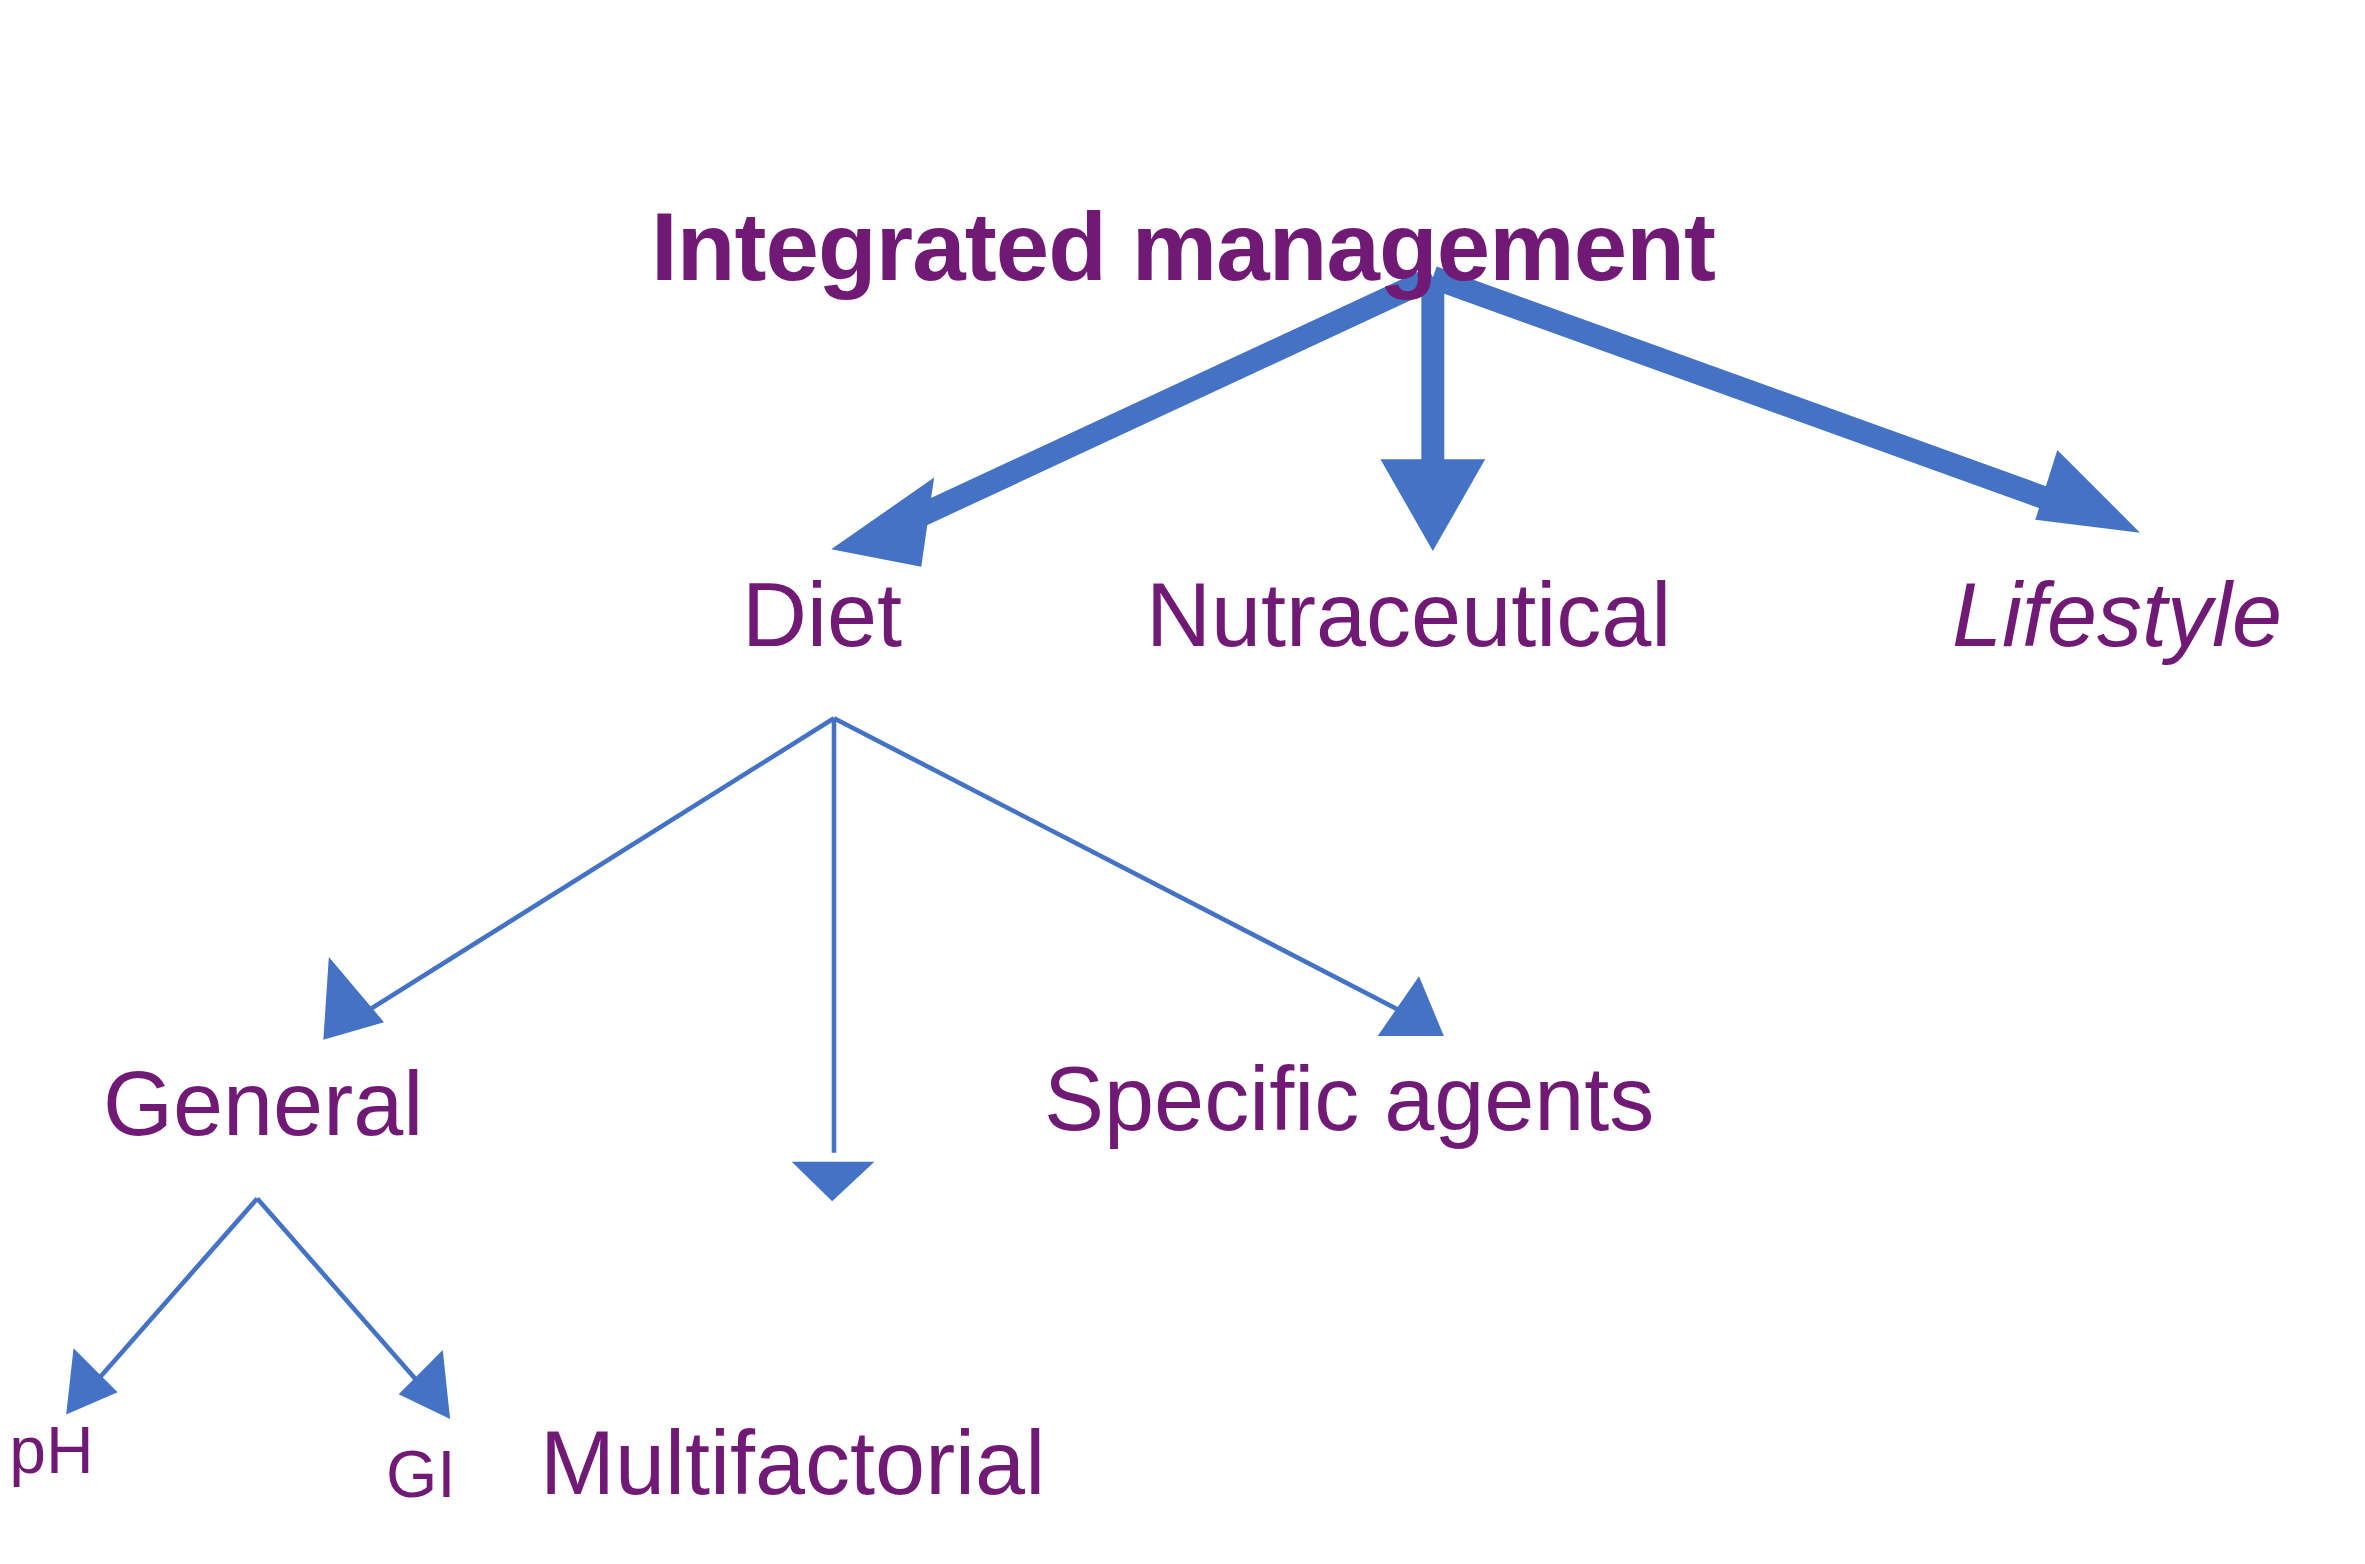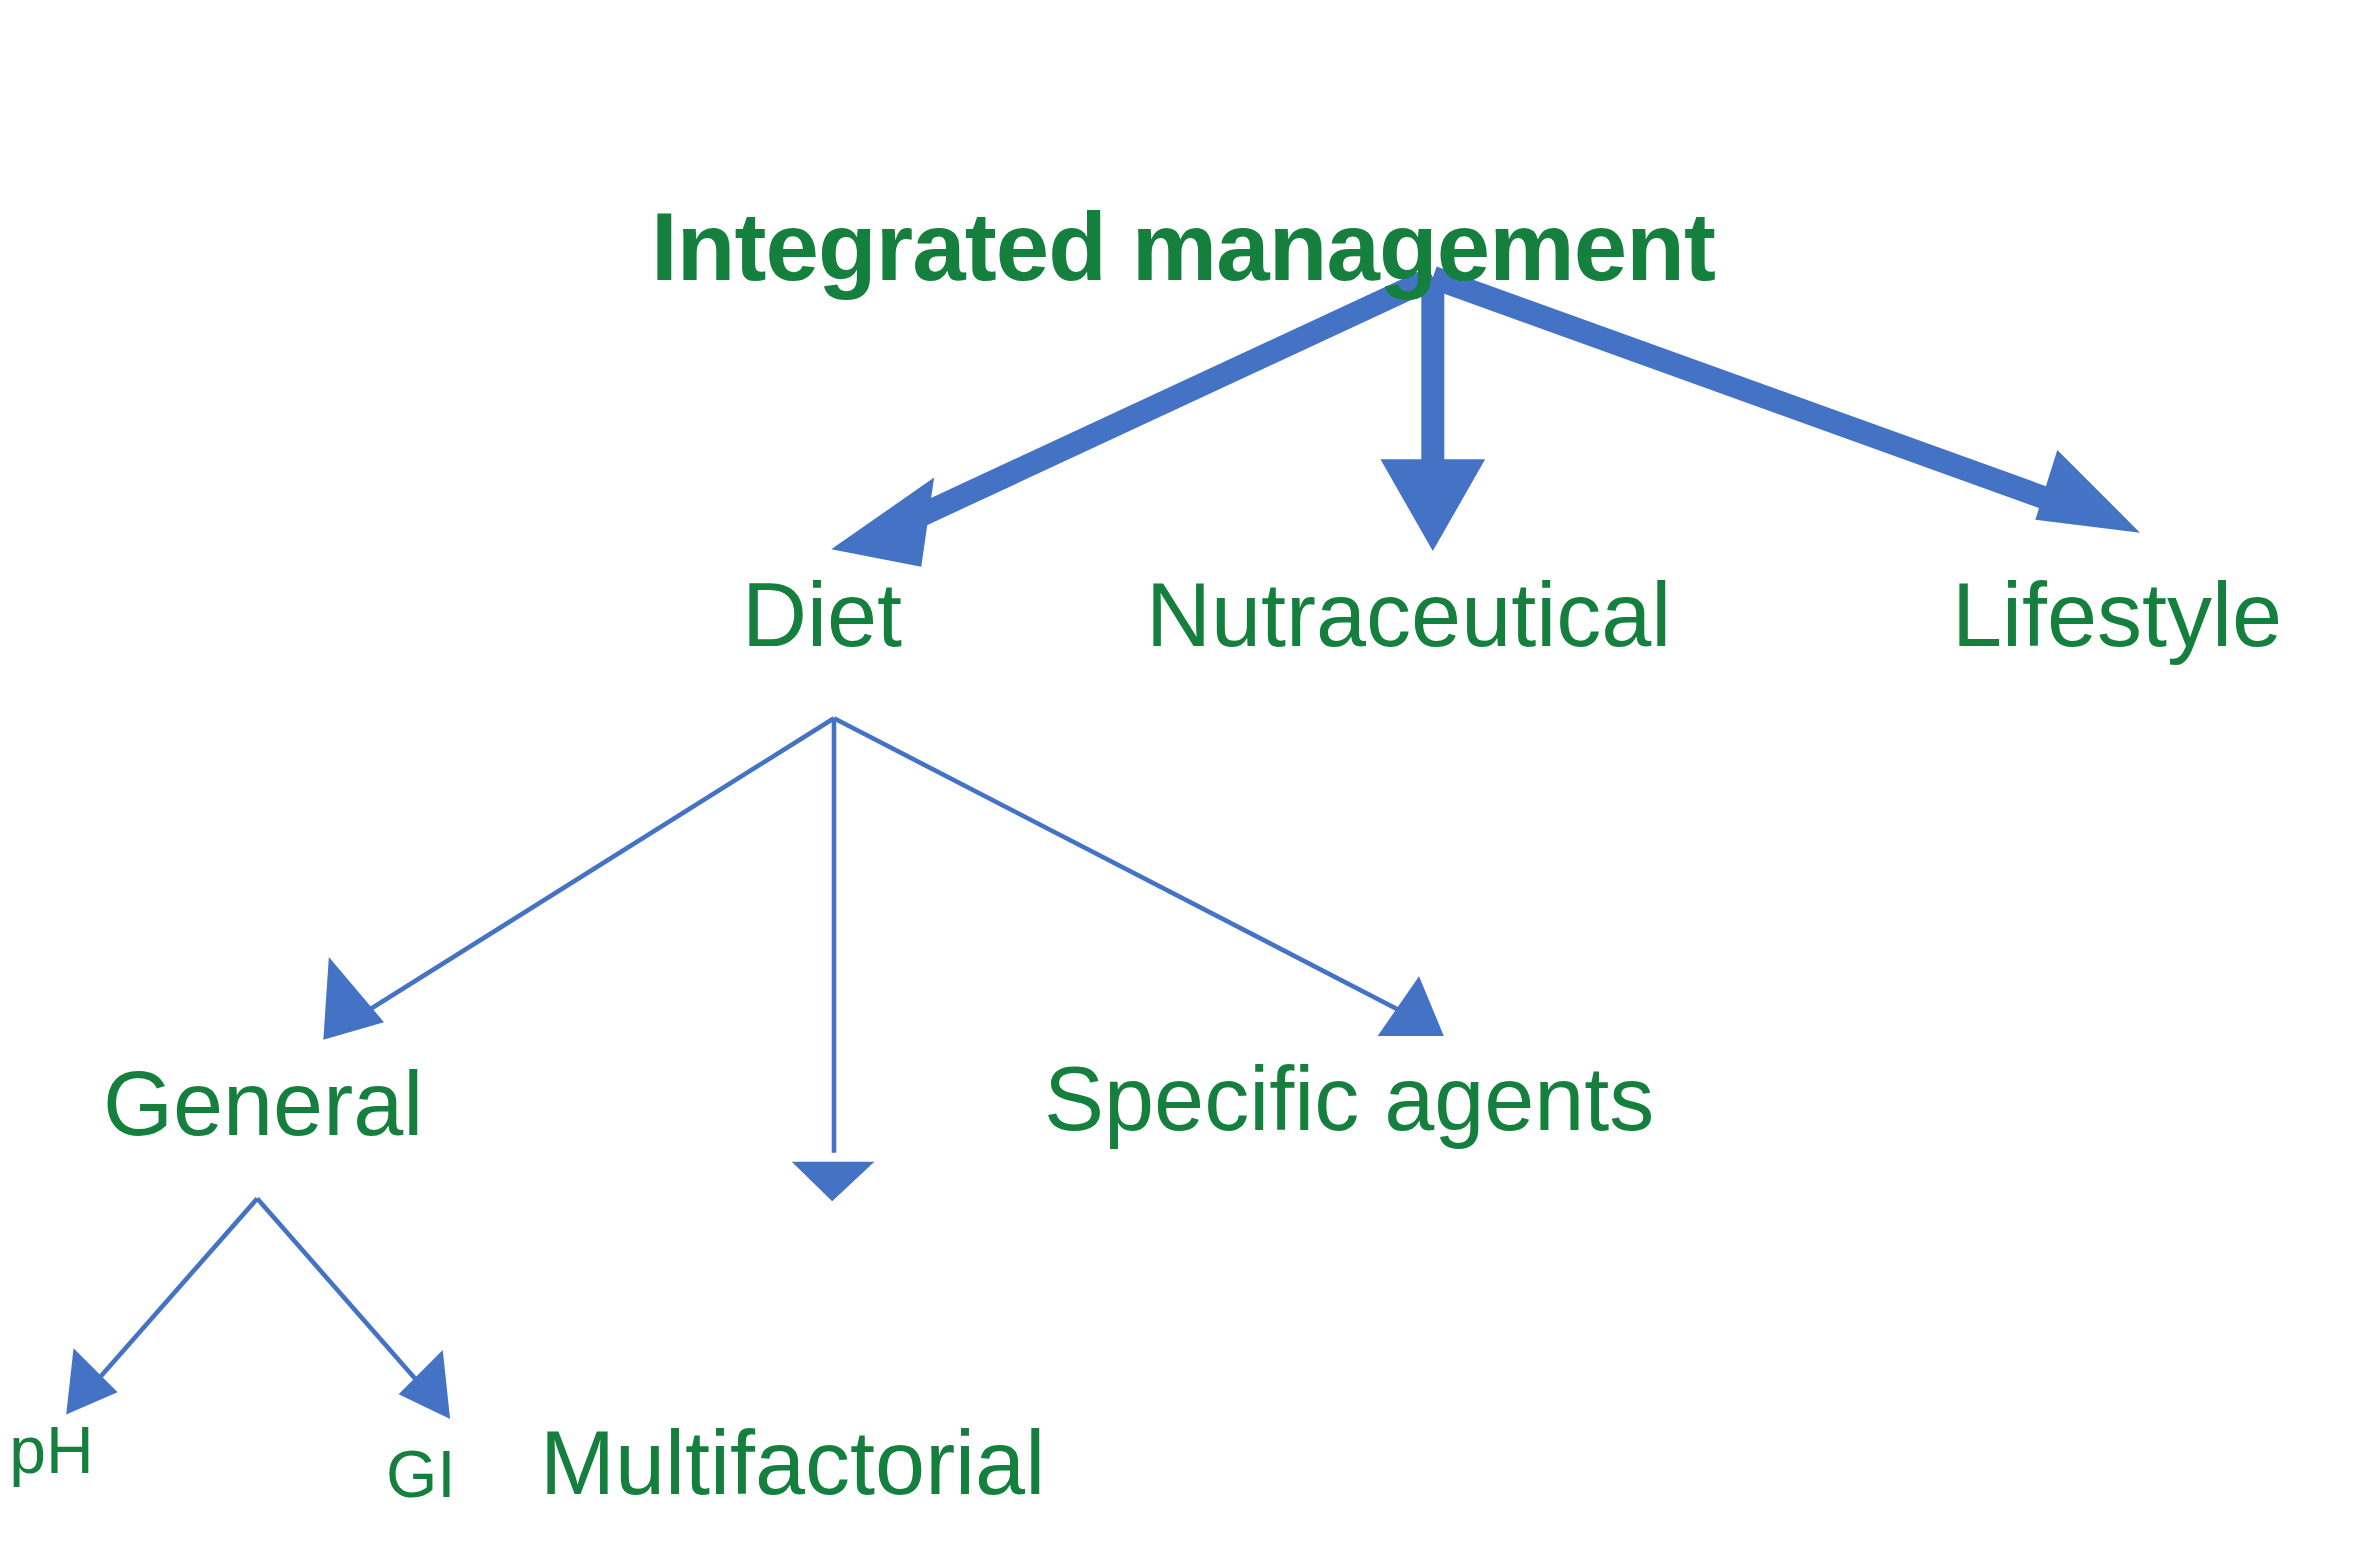"Integrated management" .node { color: #15803d -> #701a75 }
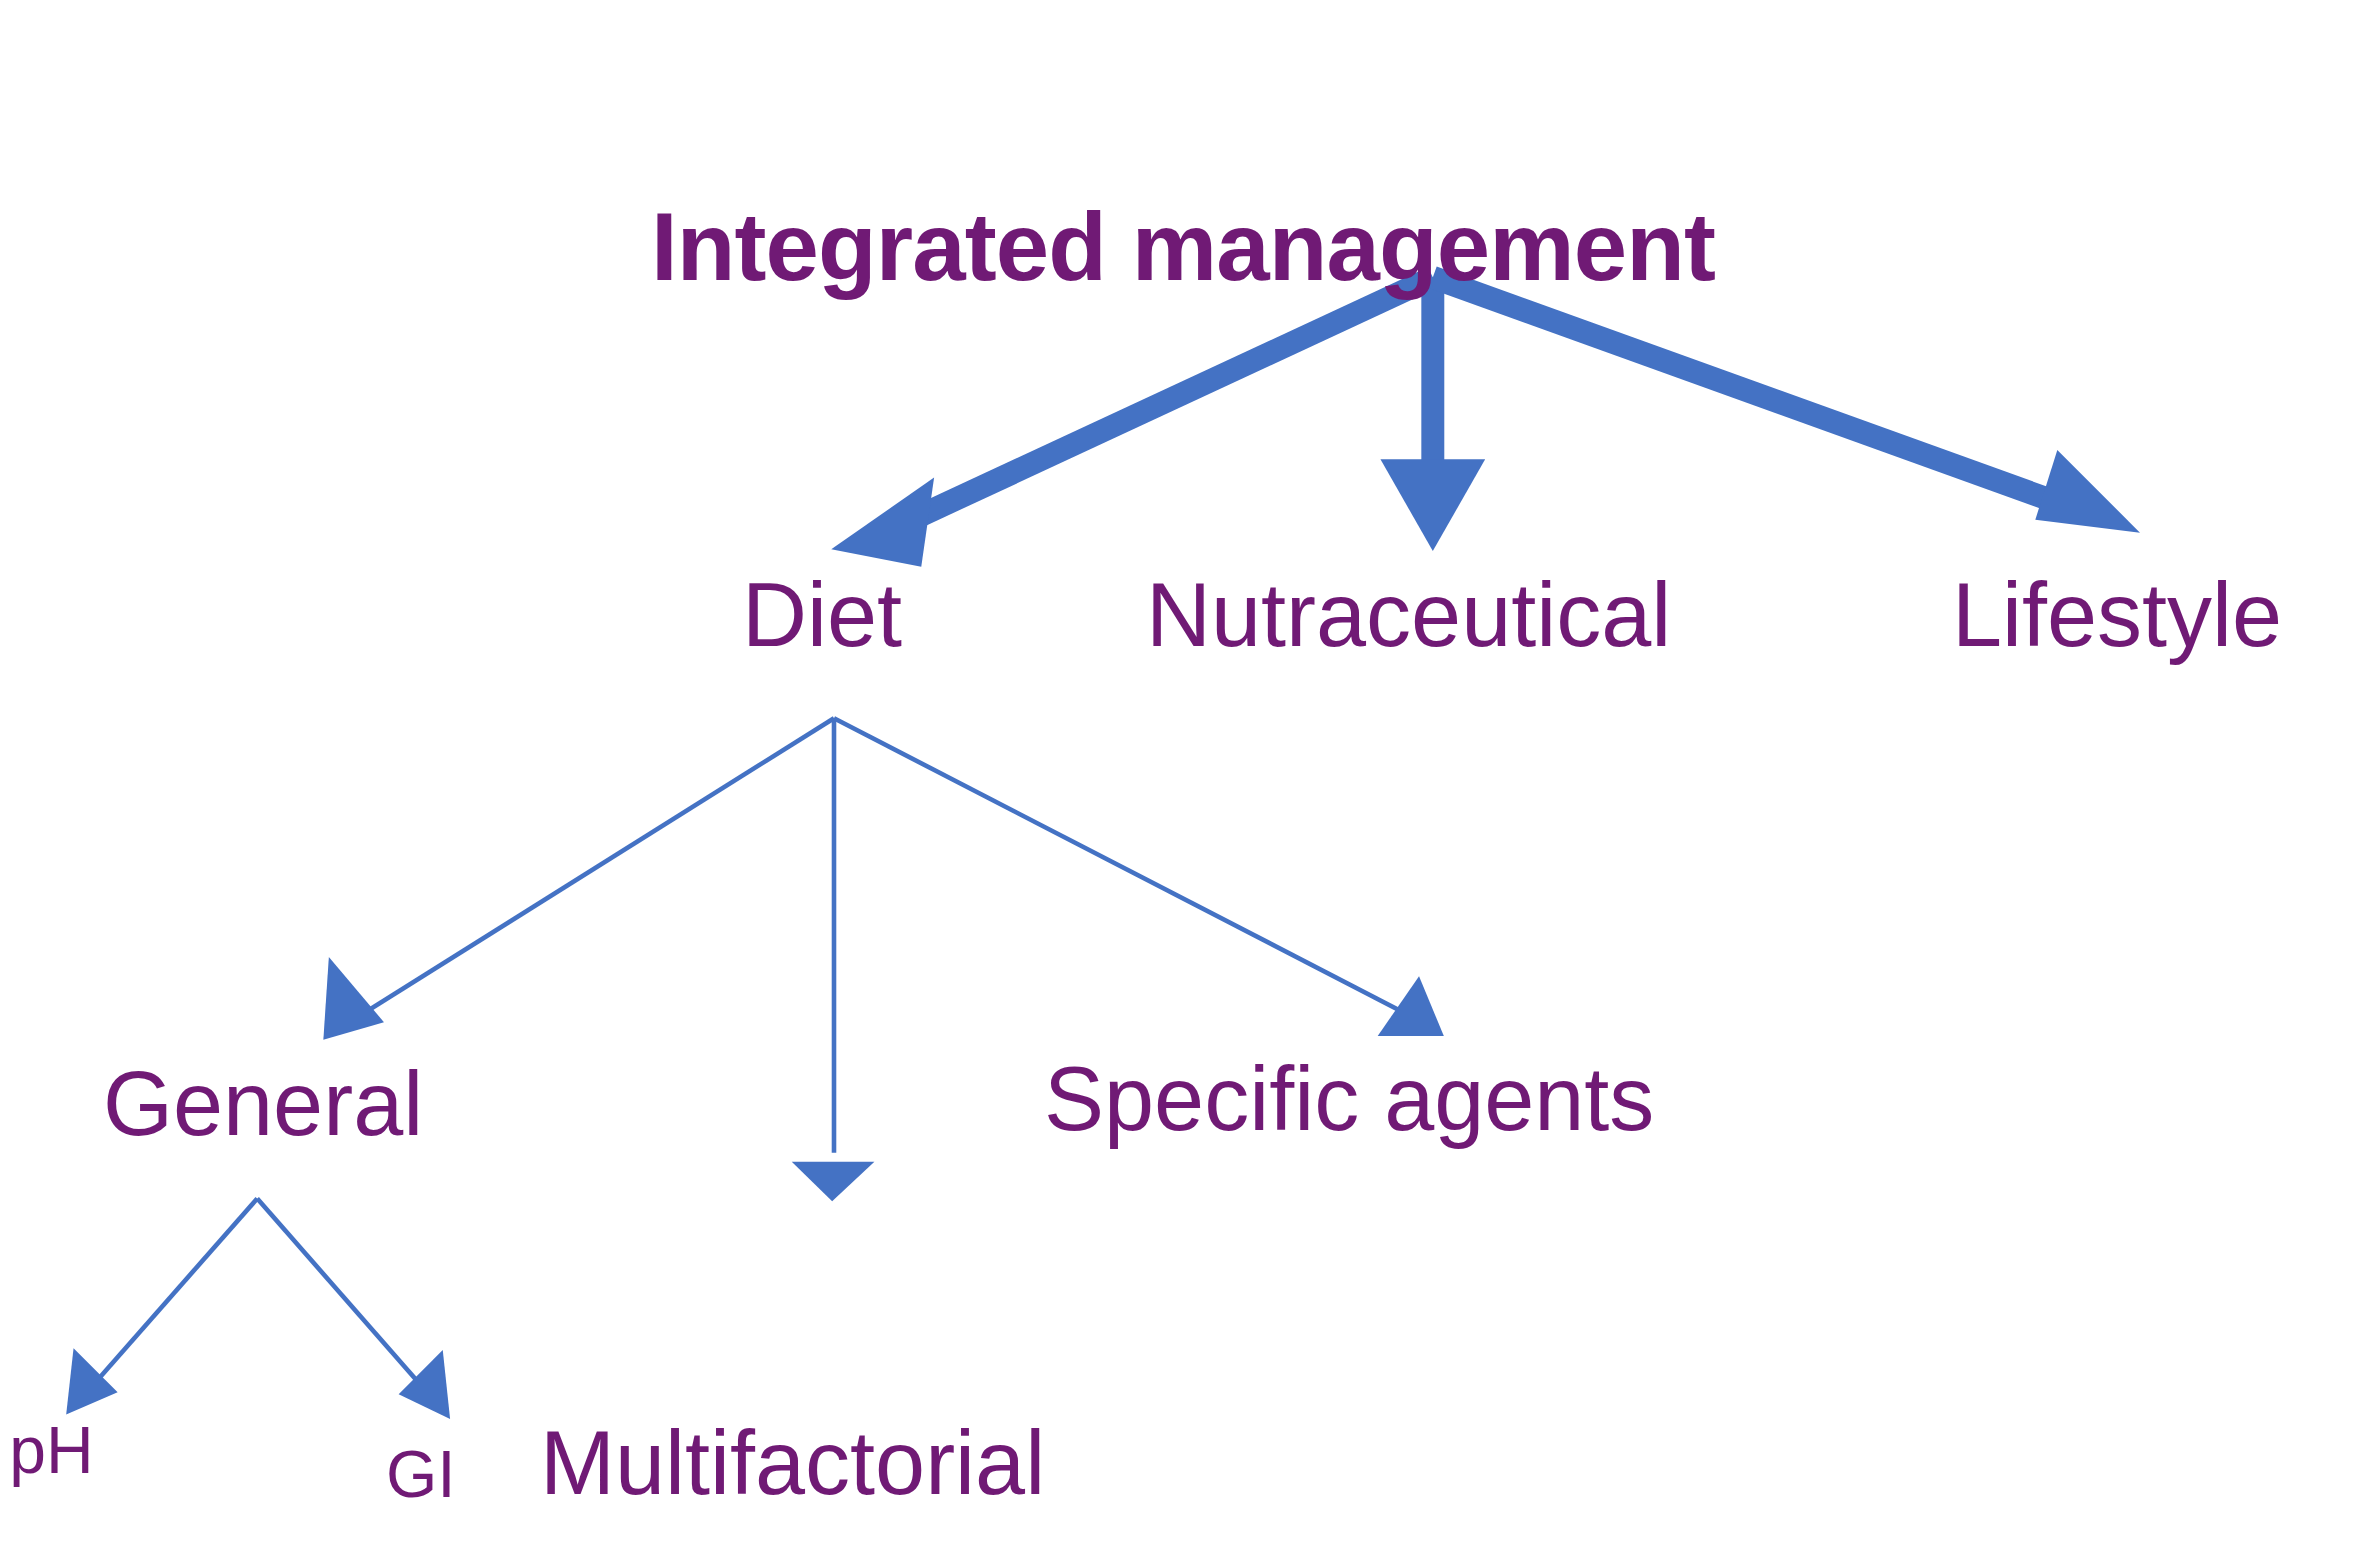"Lifestyle" #n-life { font-style: none -> italic }
